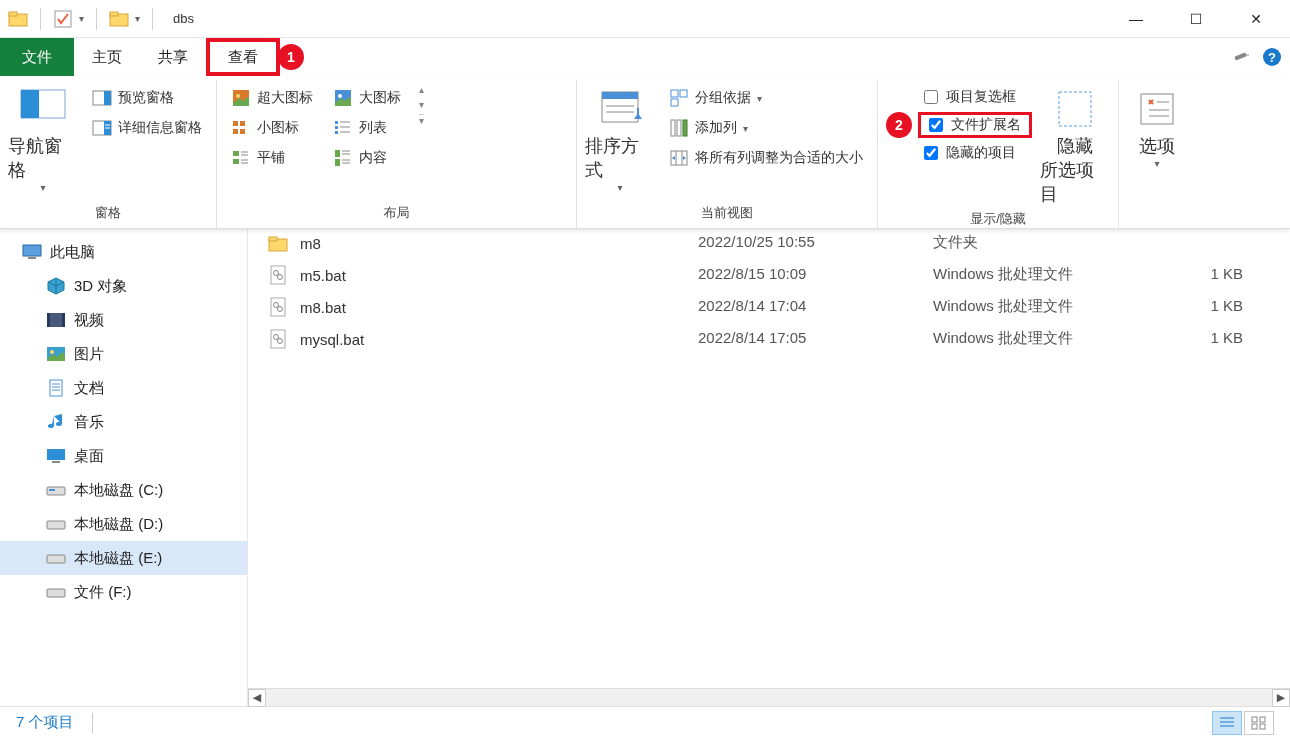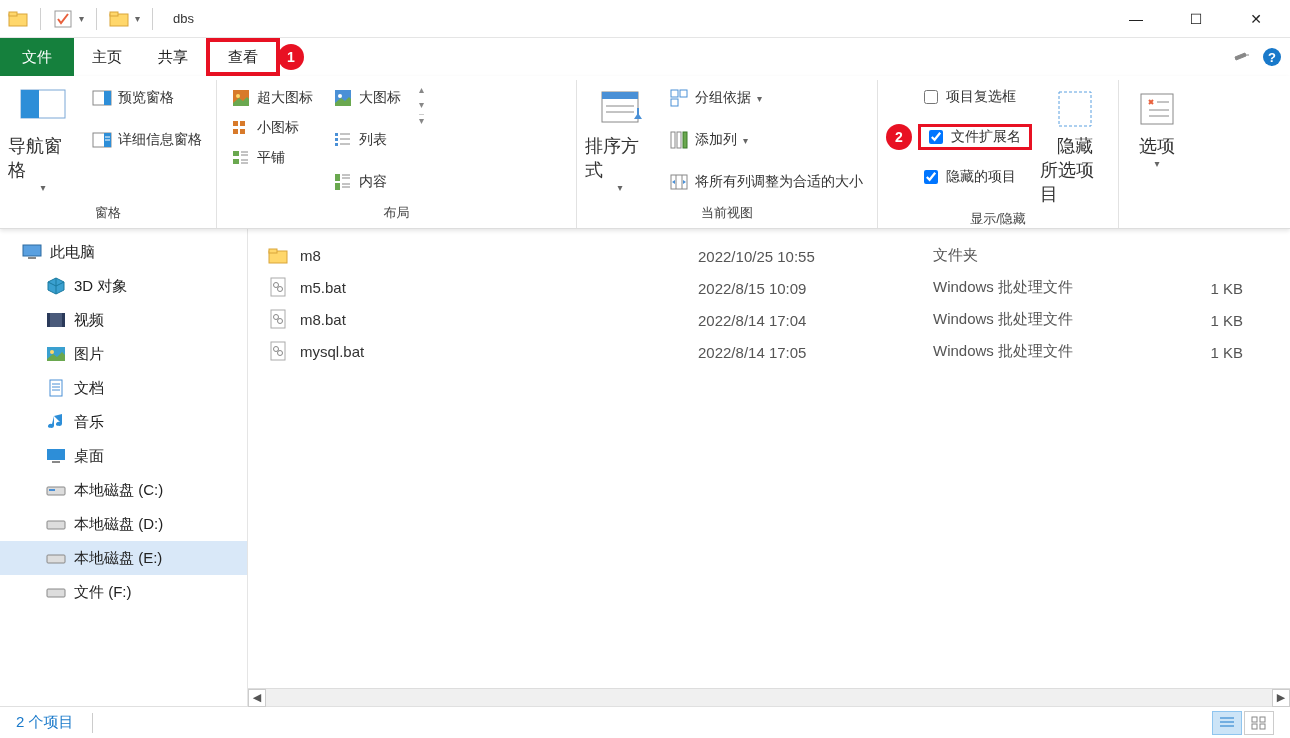"预览窗格" .col { gap: 14px -> 2px }
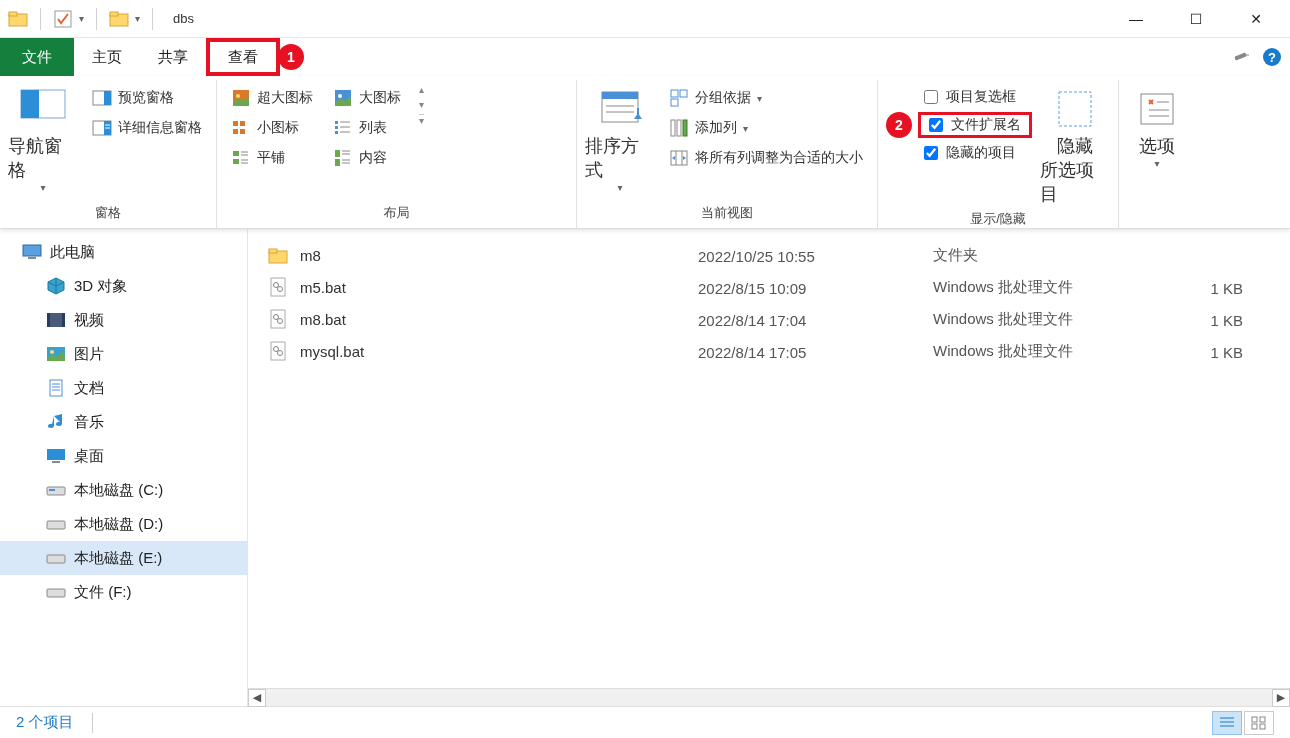"m8" .file-row { align-items: flex-end -> flex-start }
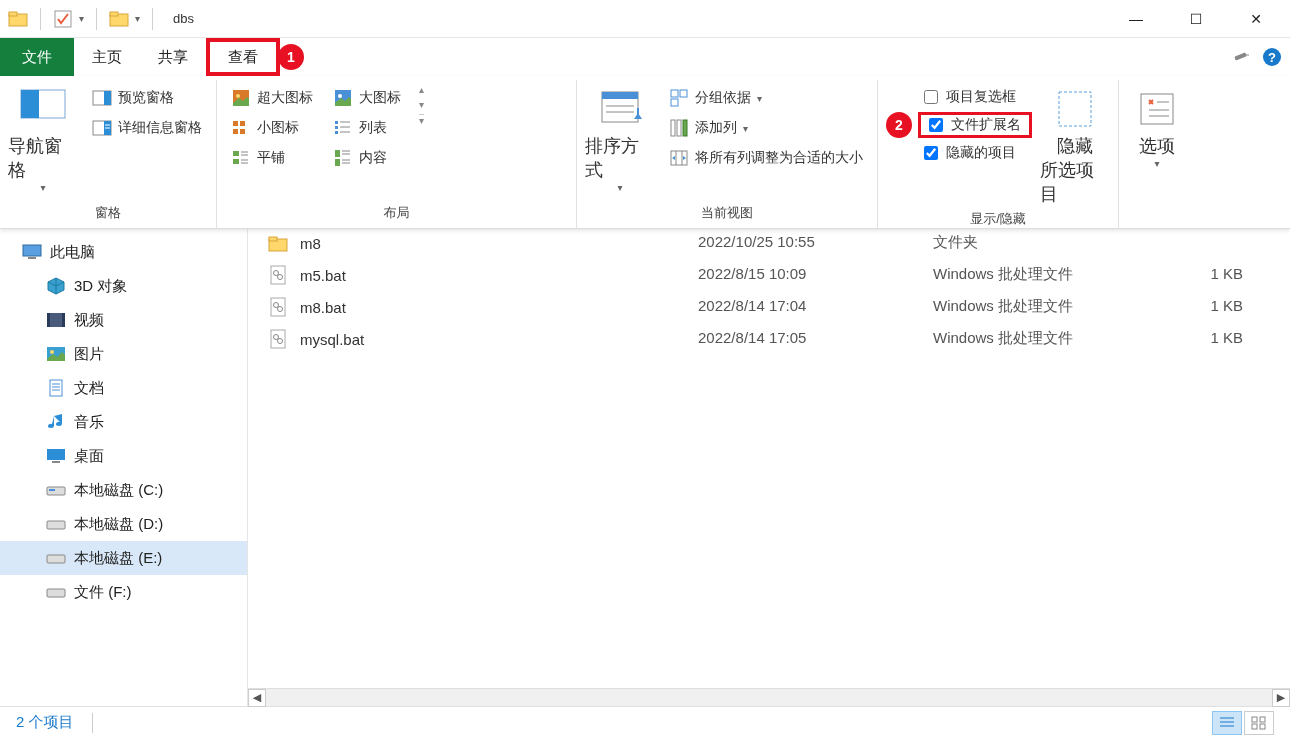"2 个项目" span { text: 2 -> 7 }
